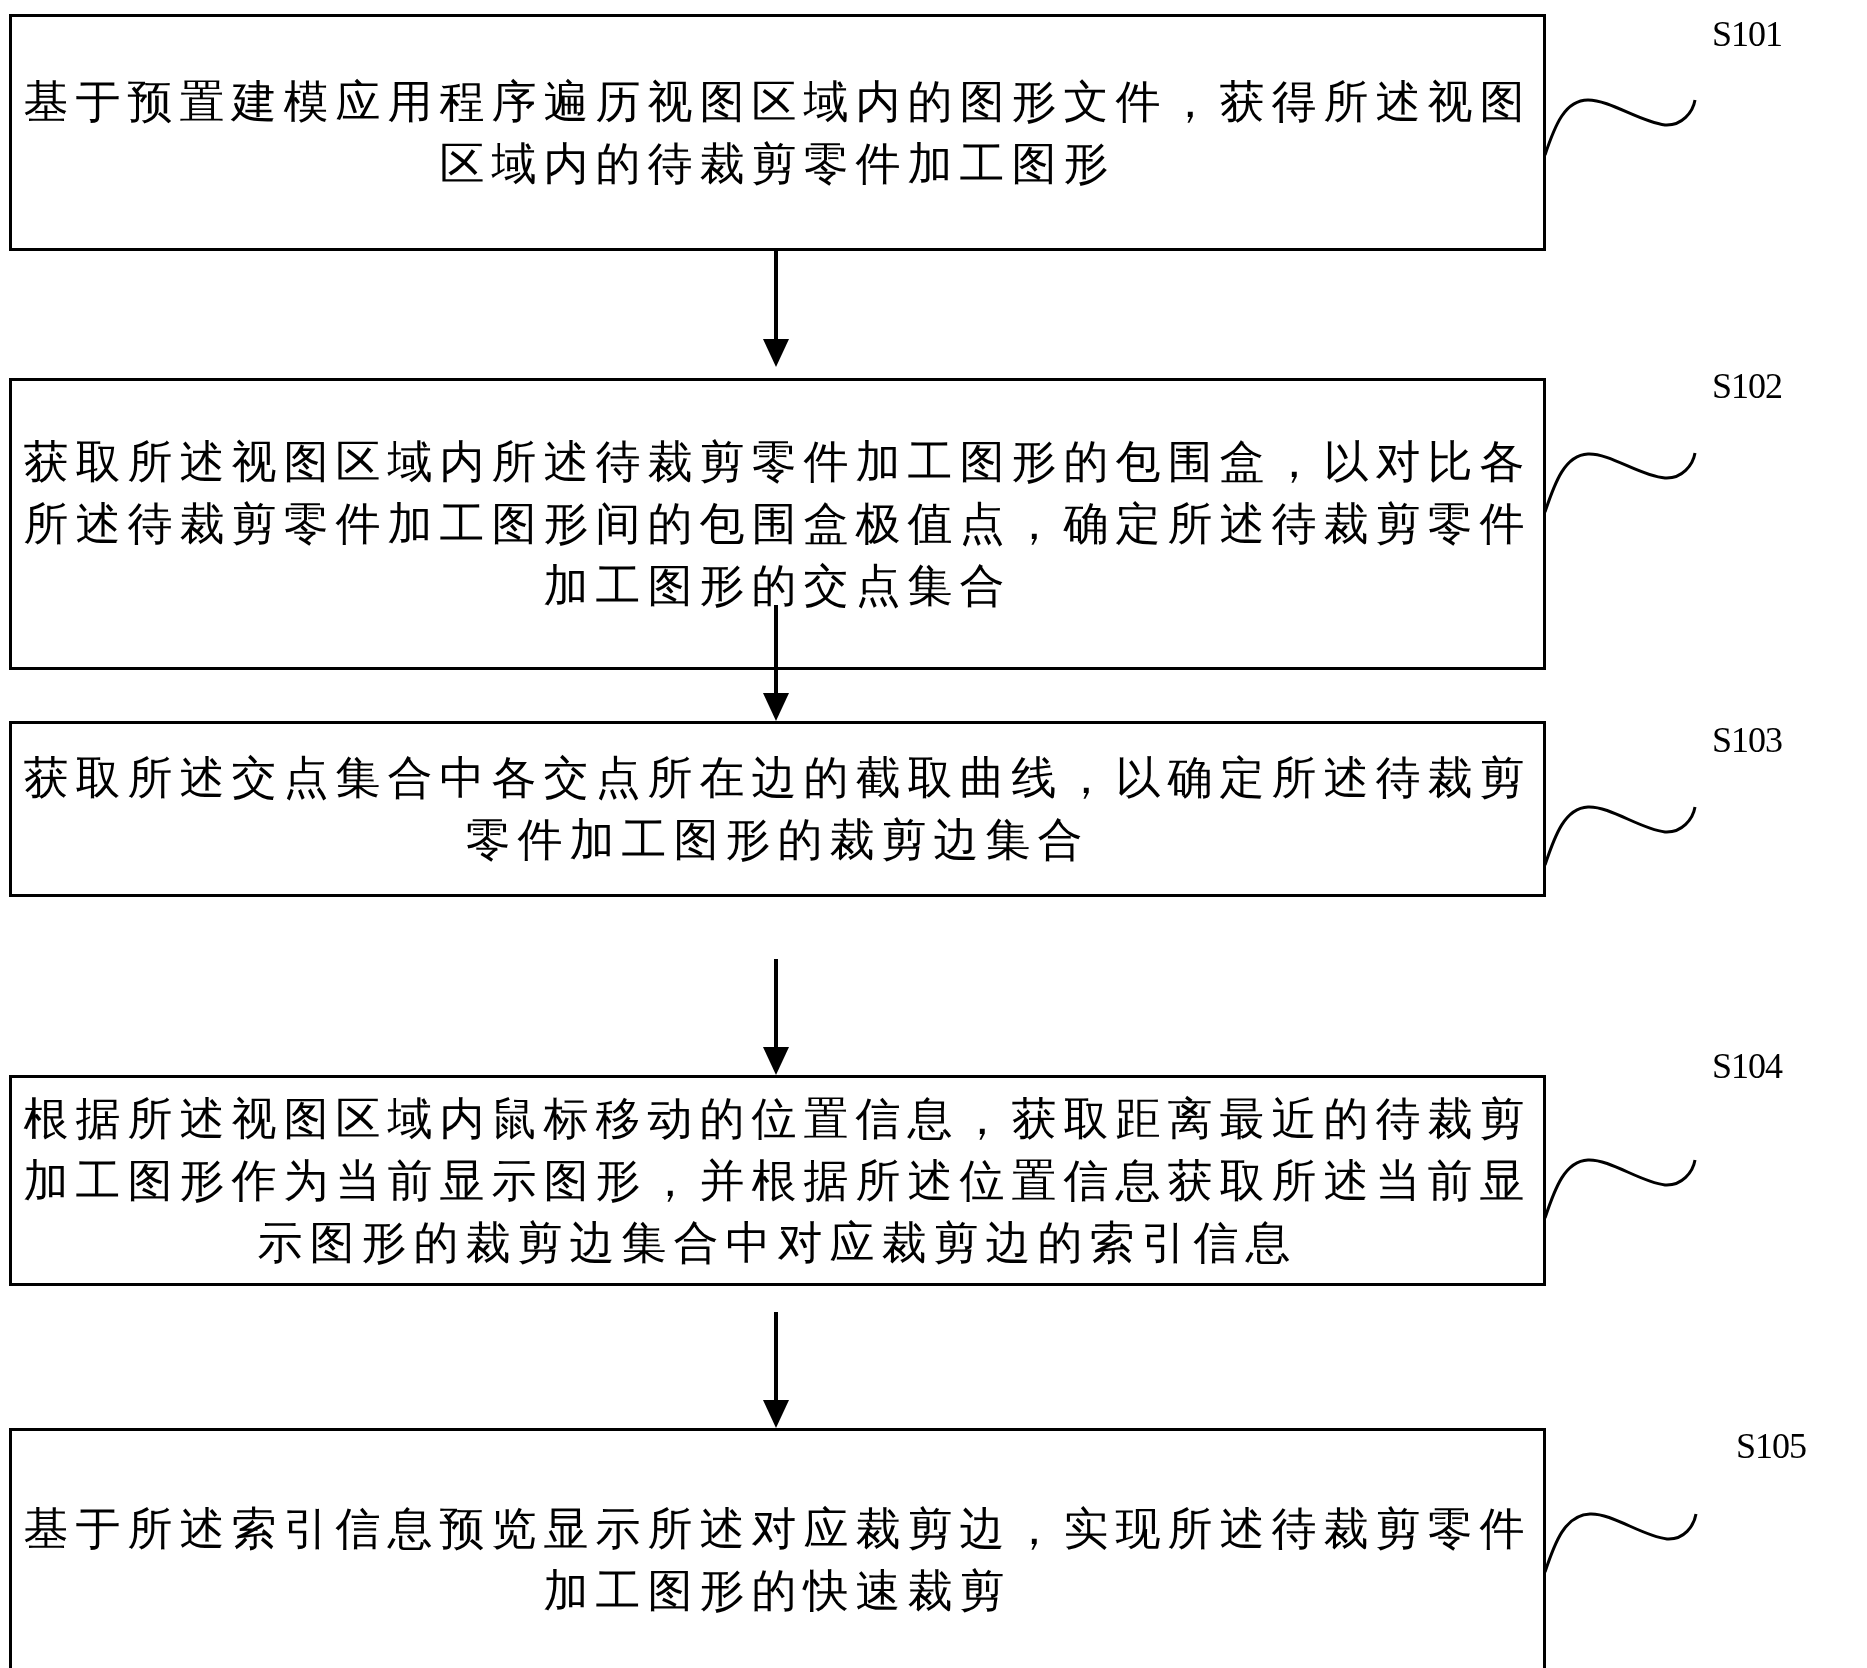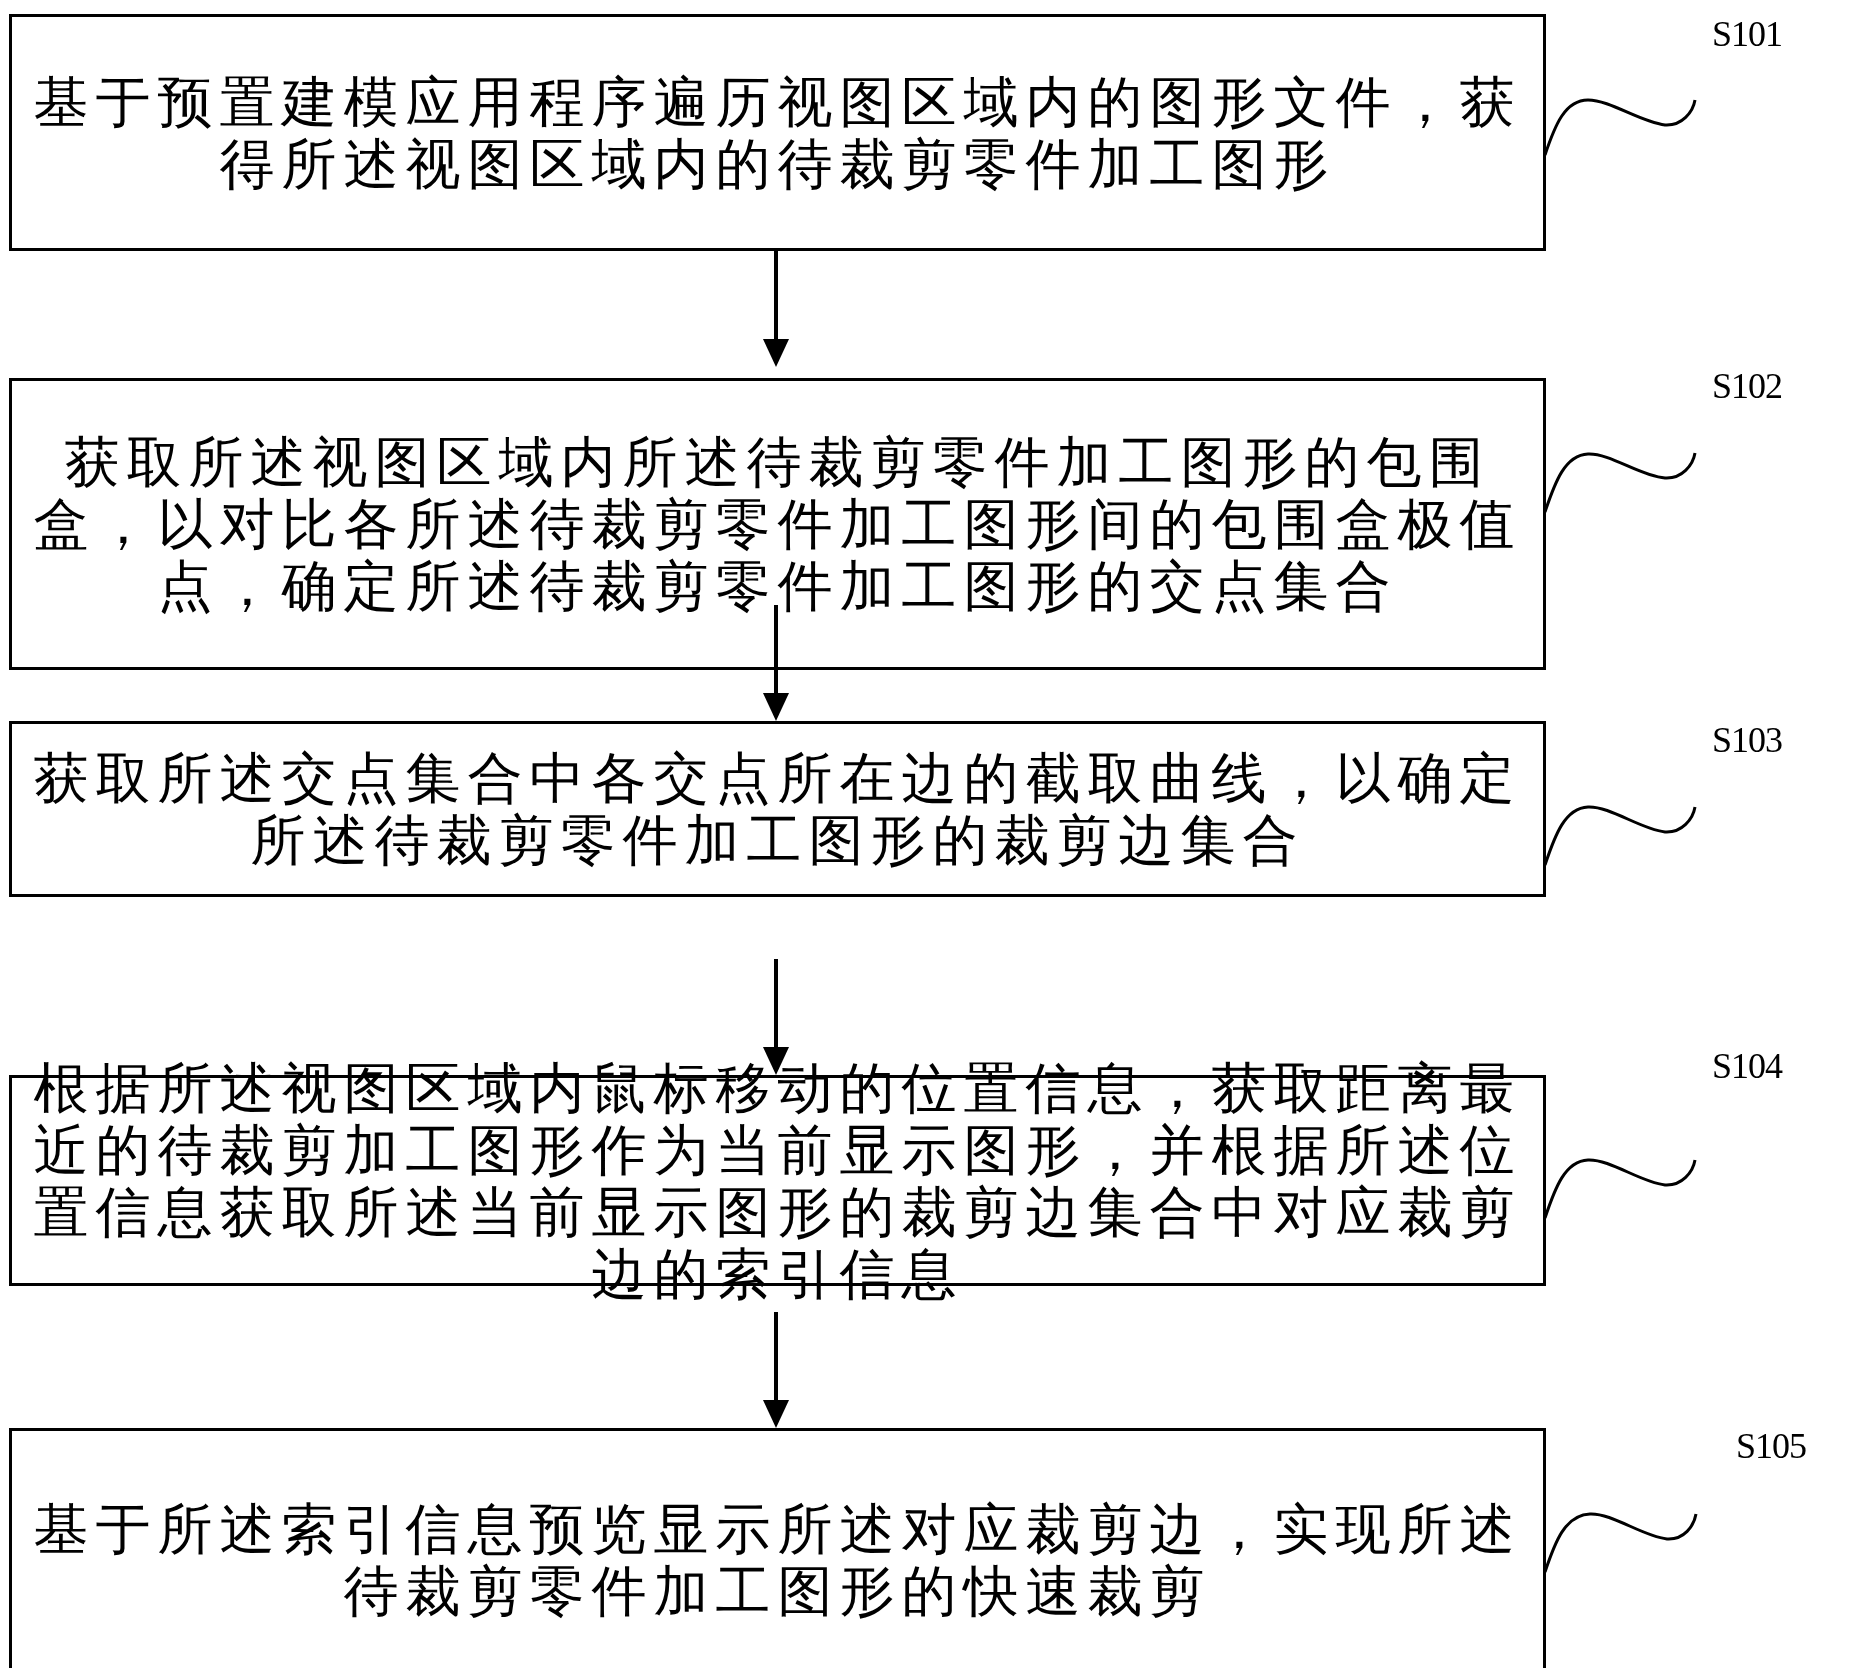"基于预置建模应用程序遍历视图区域内的图形文件，获得所述视图区域内的待裁剪零件加工" .step-text { font-size: 55px -> 45px }
